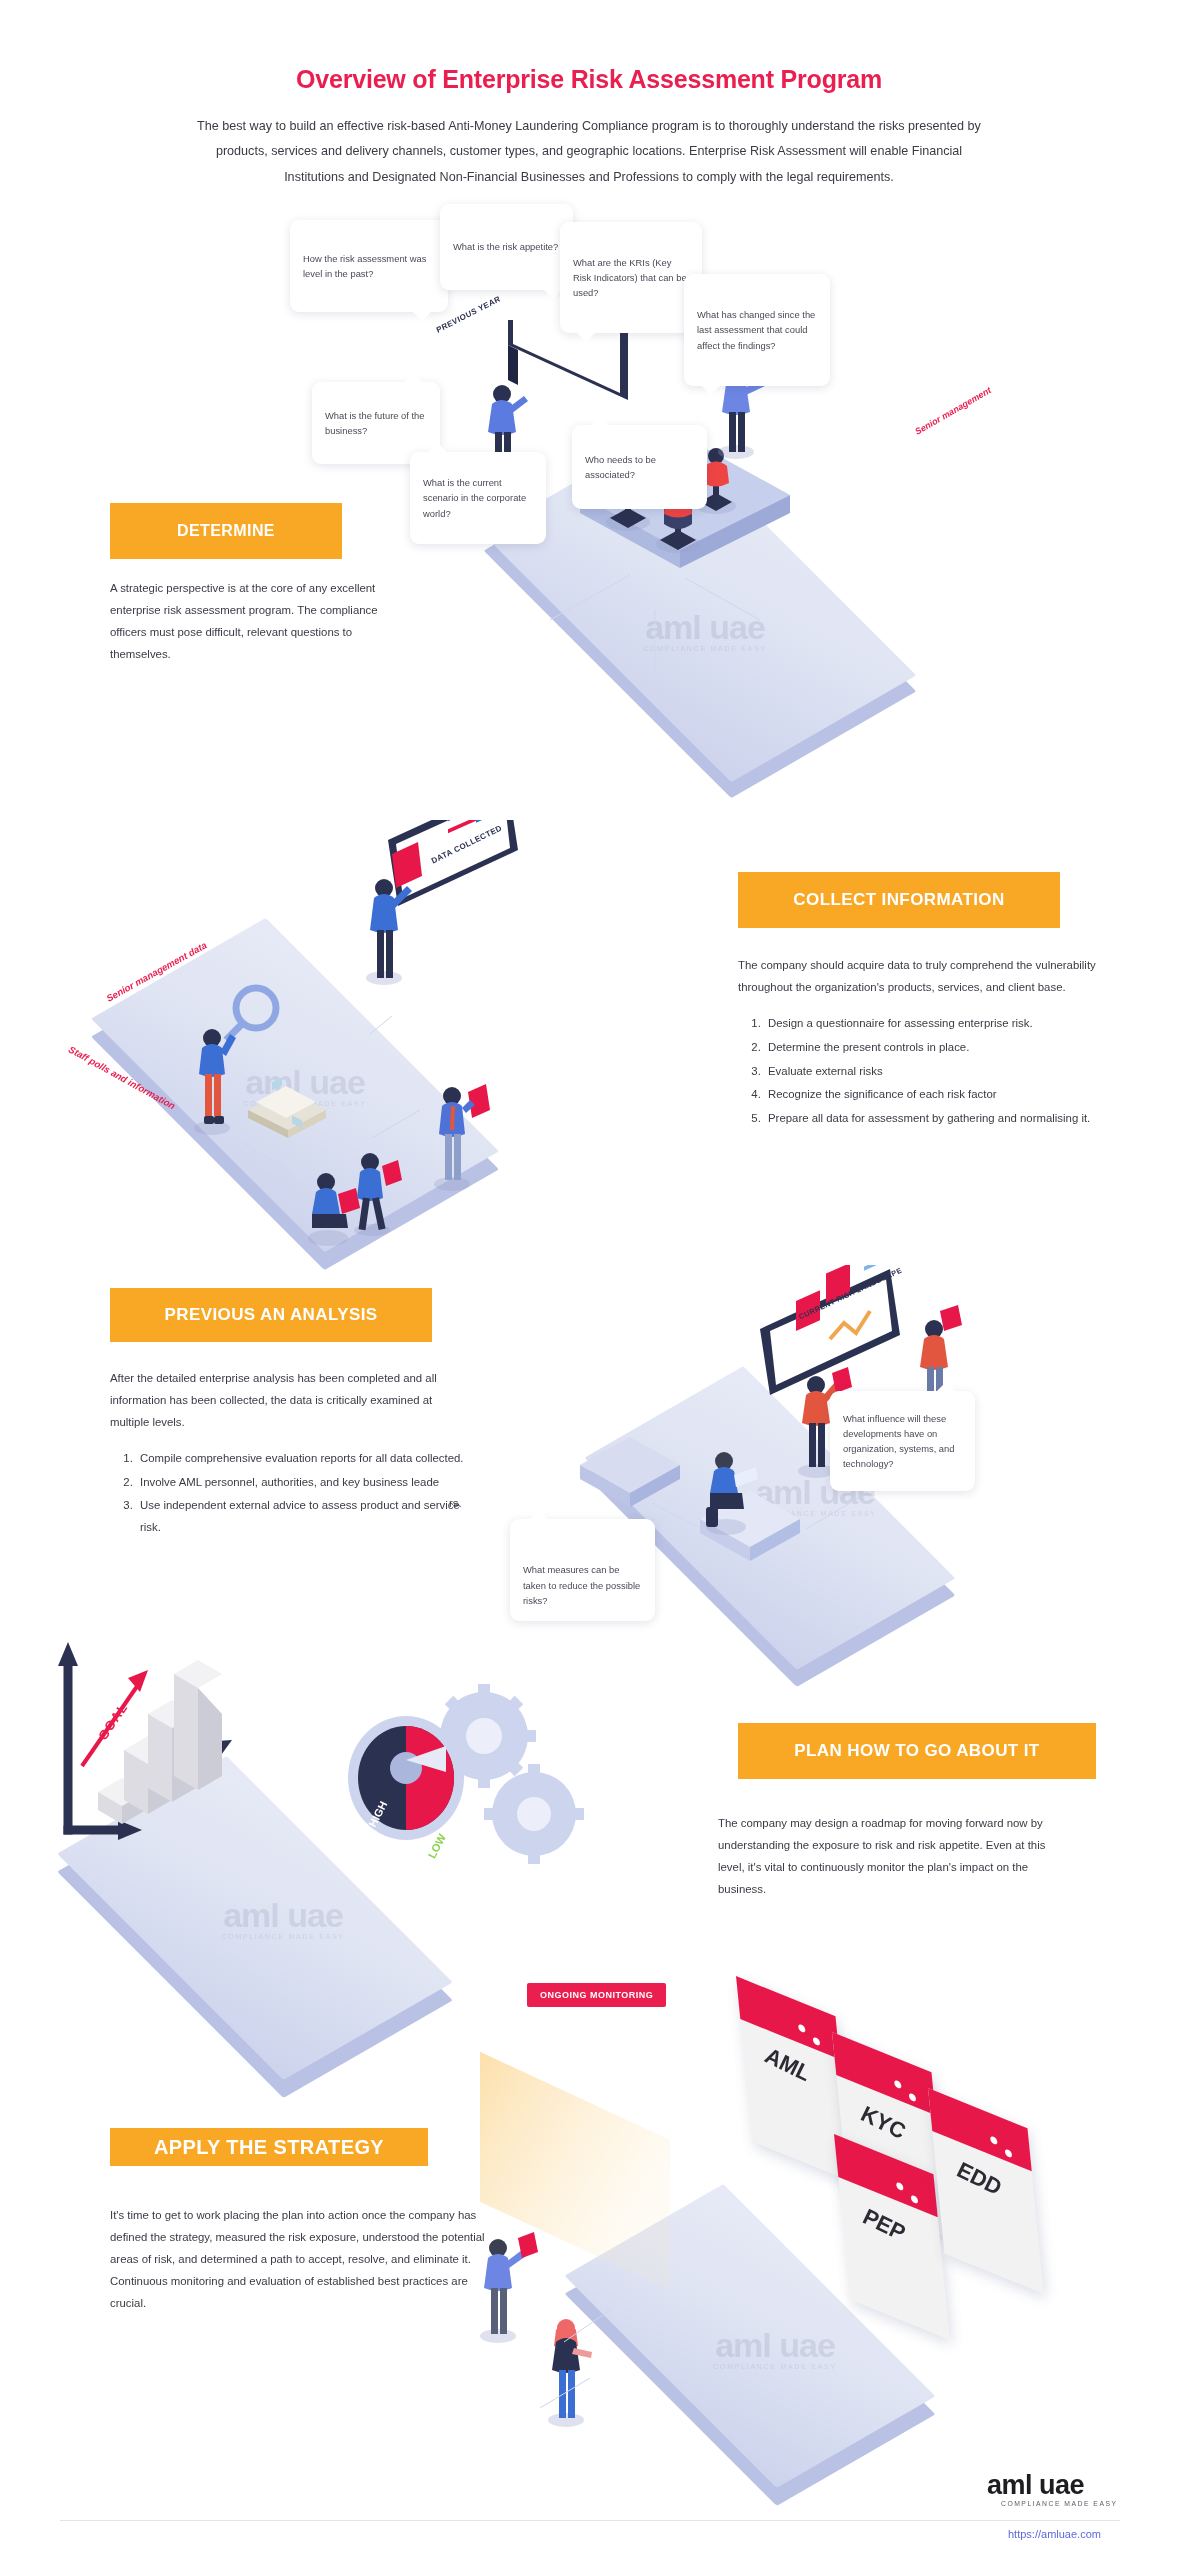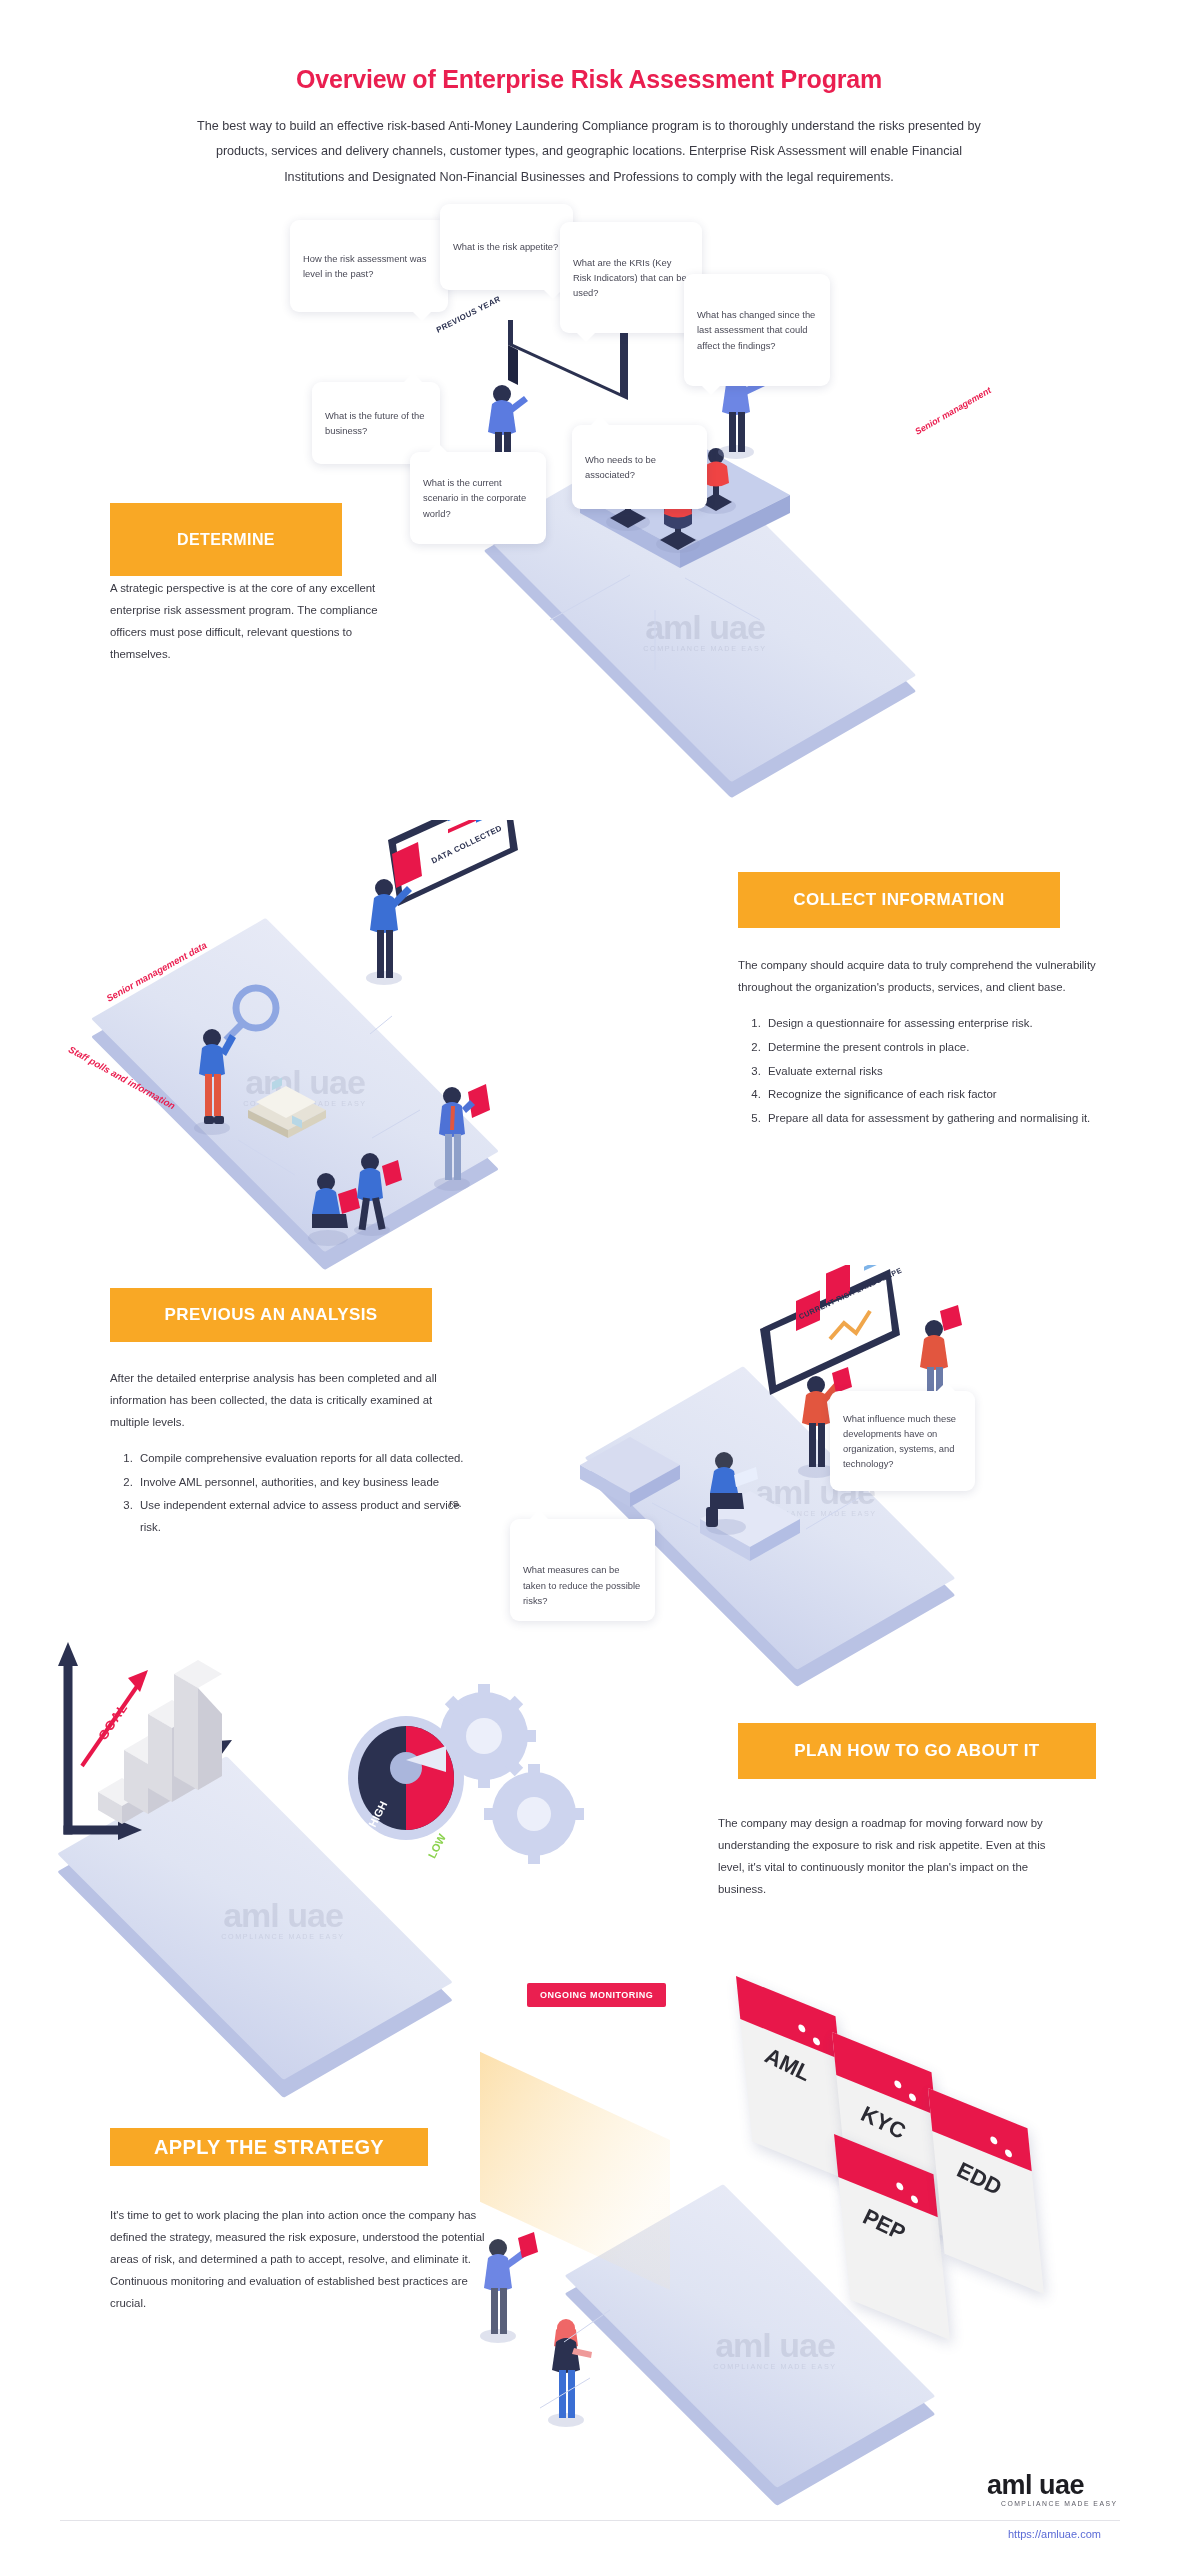"DETERMINE" div.chip { height: 73px -> 56px }
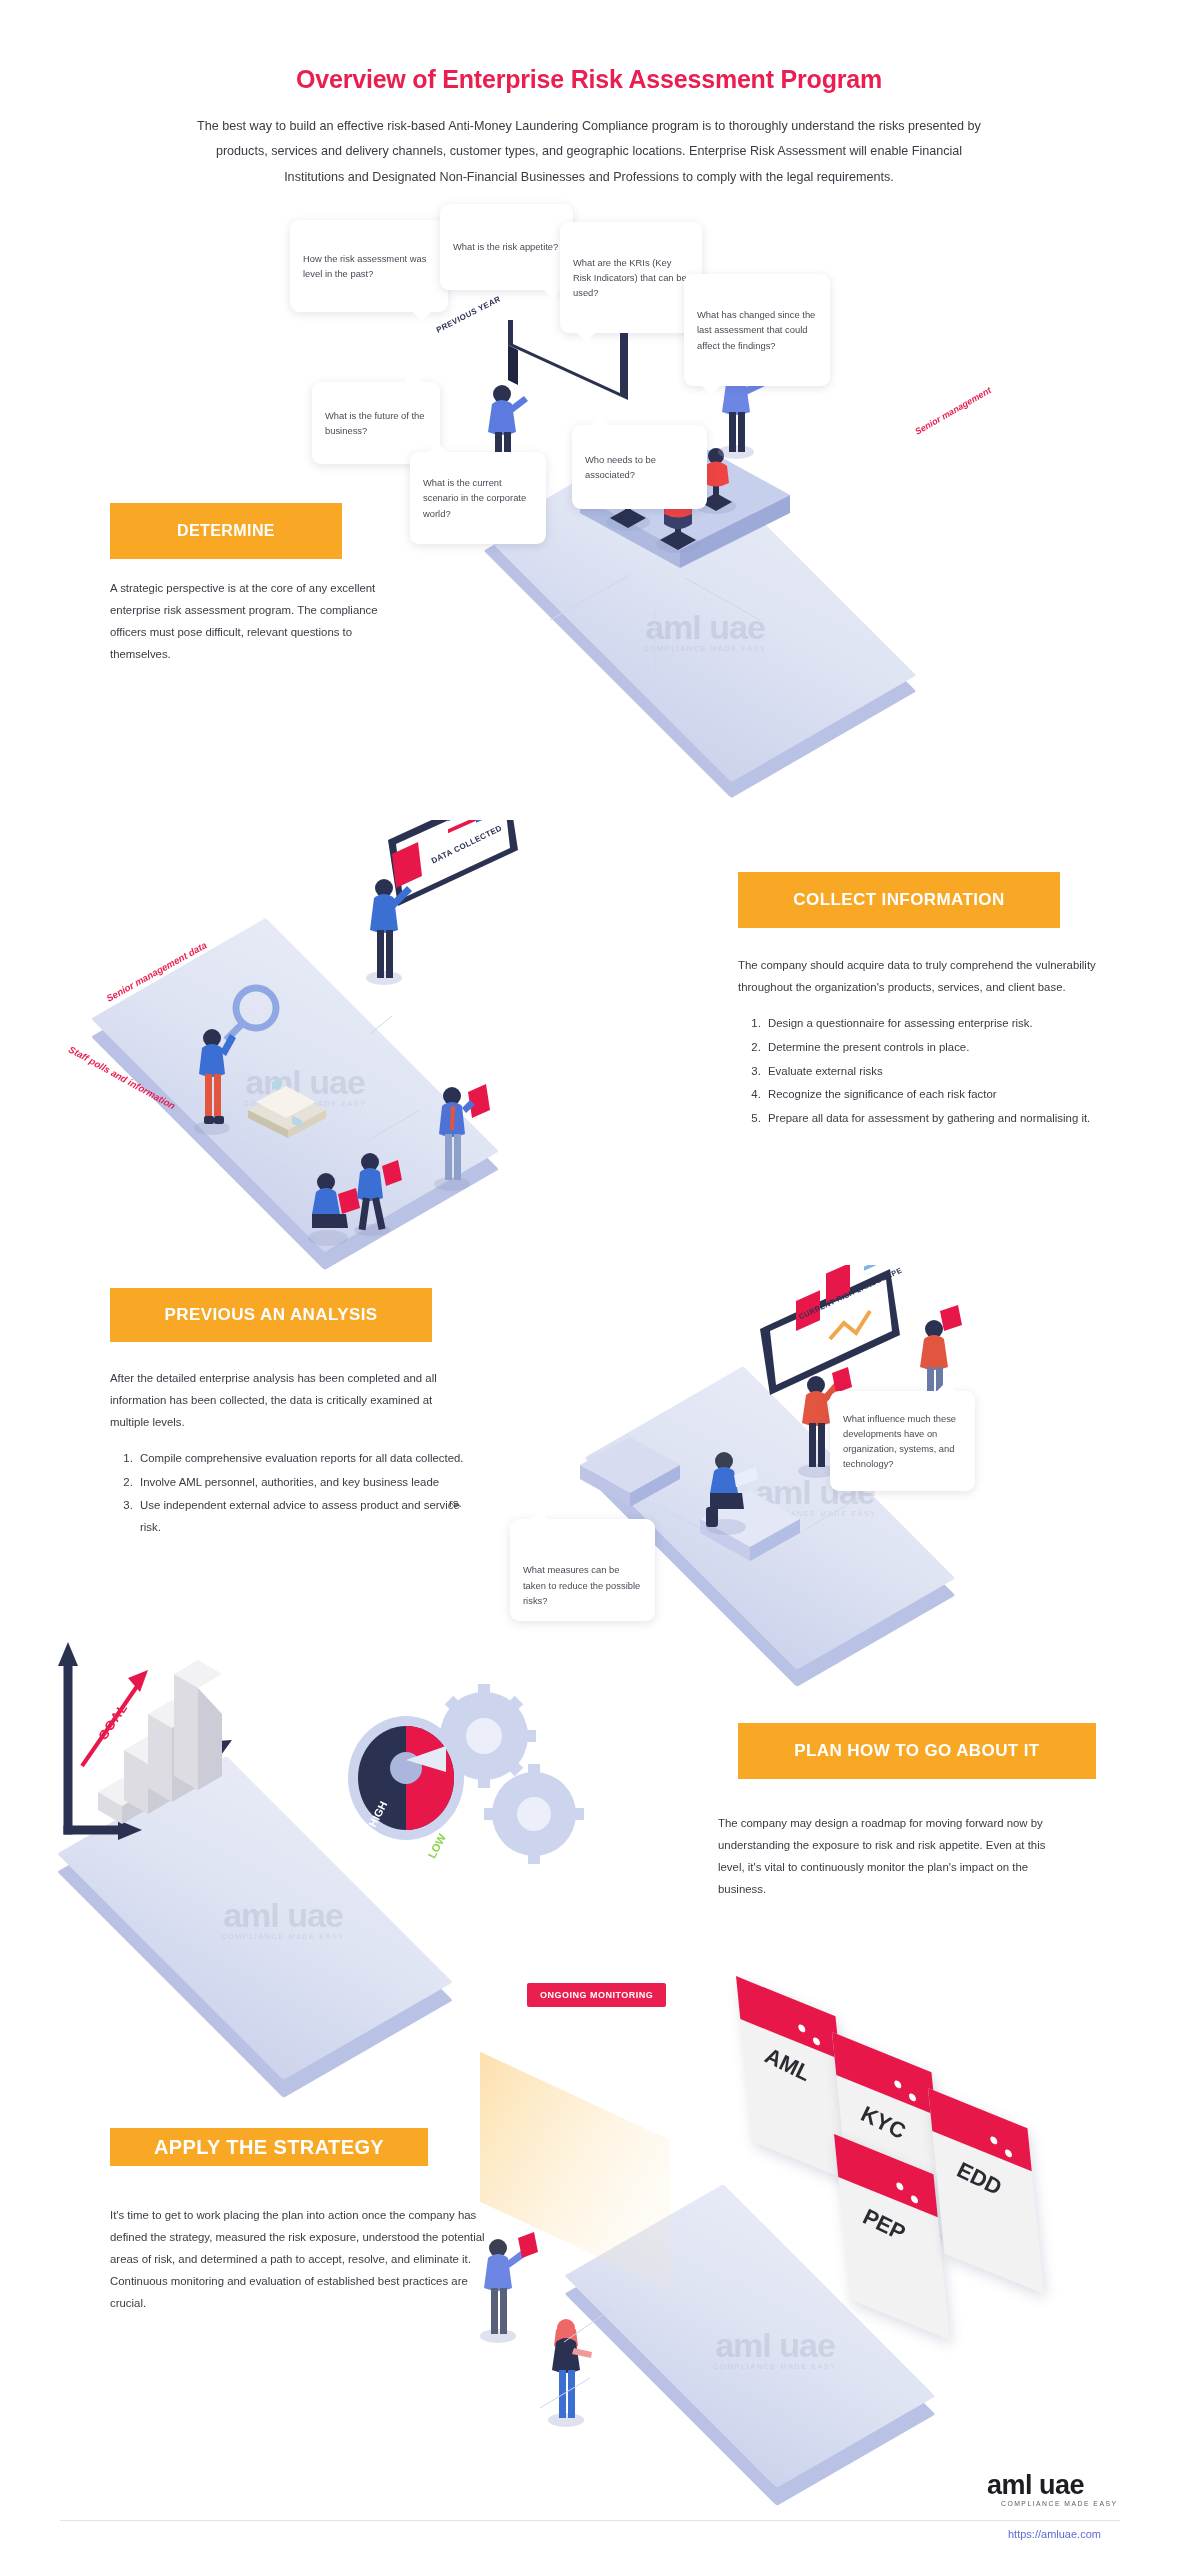"What influence much these developments" span { text: much -> will }
